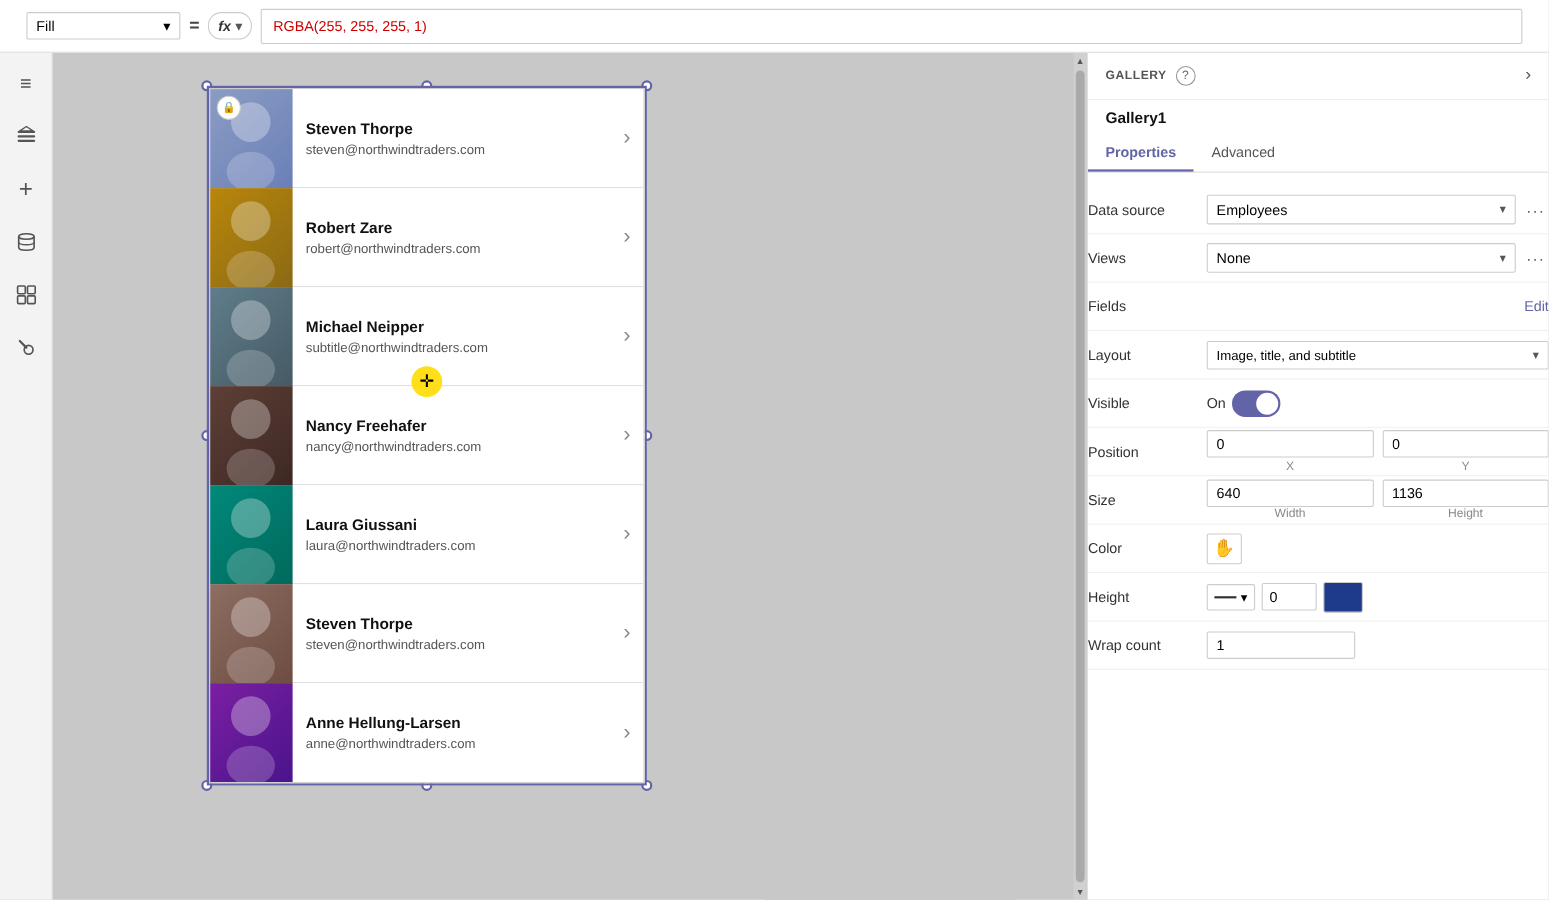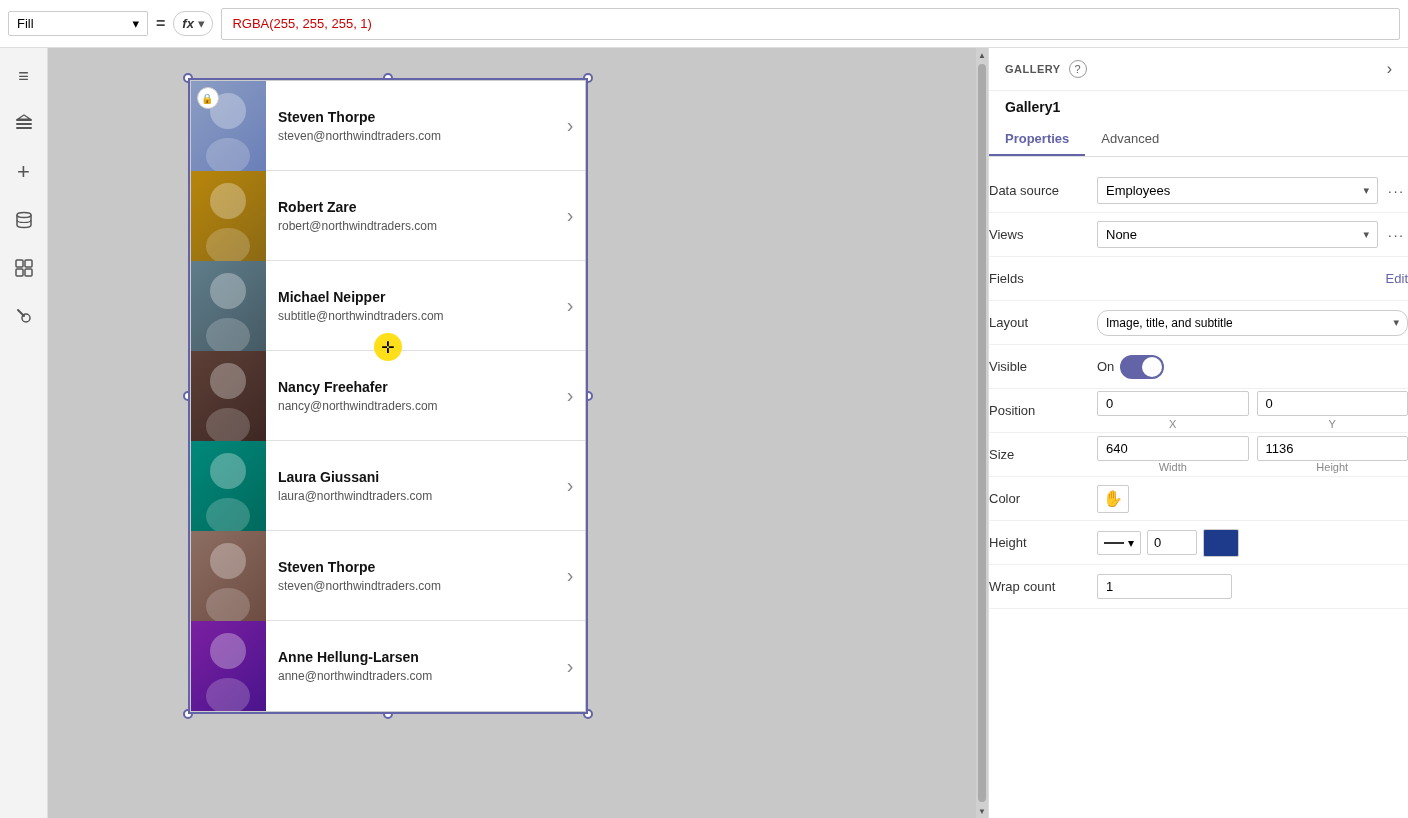"Fill" .top-bar { padding: 0 8px -> 0 24px }
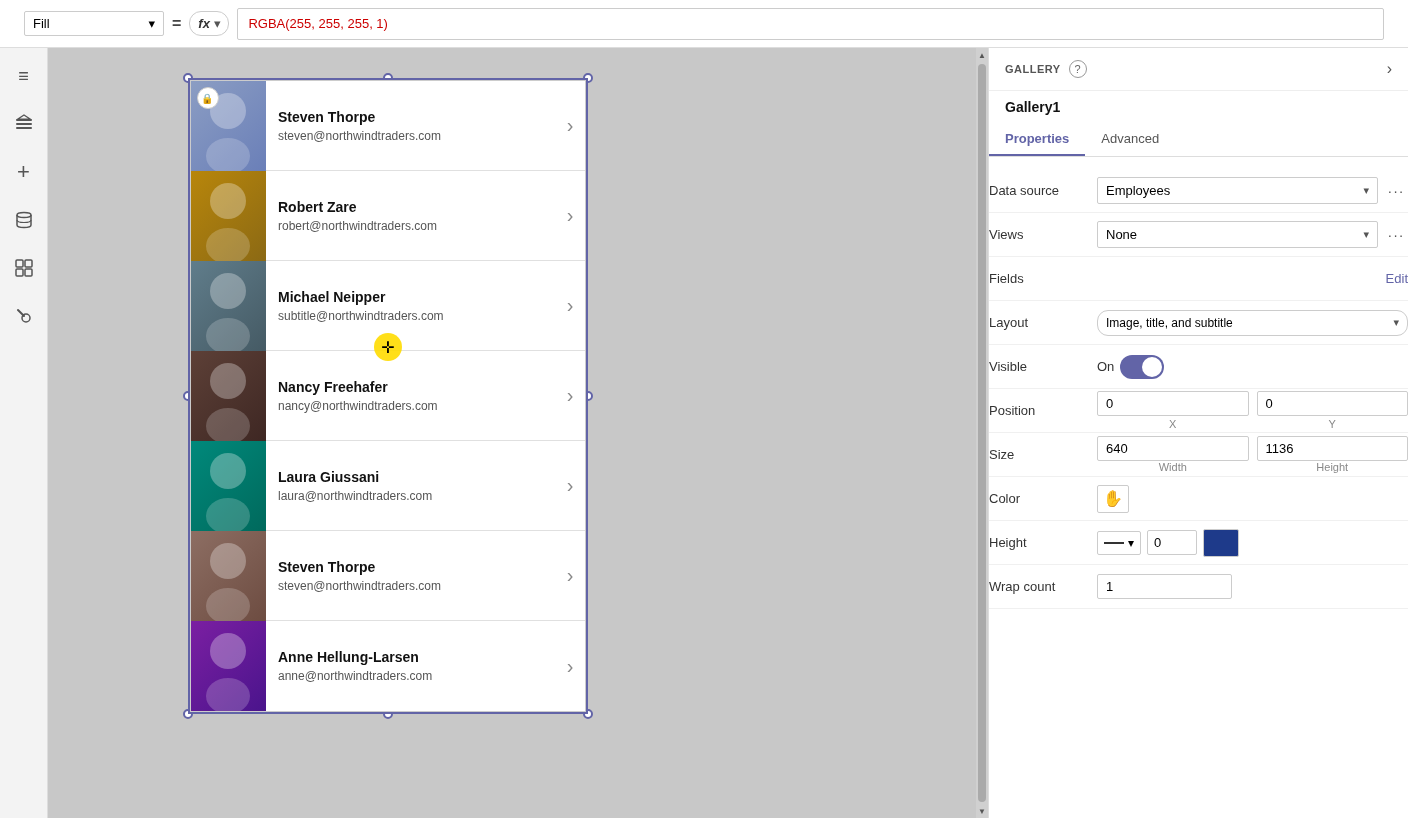"Image, title, and subtitle" div.dropdown-control { border-radius: 11px -> none }
